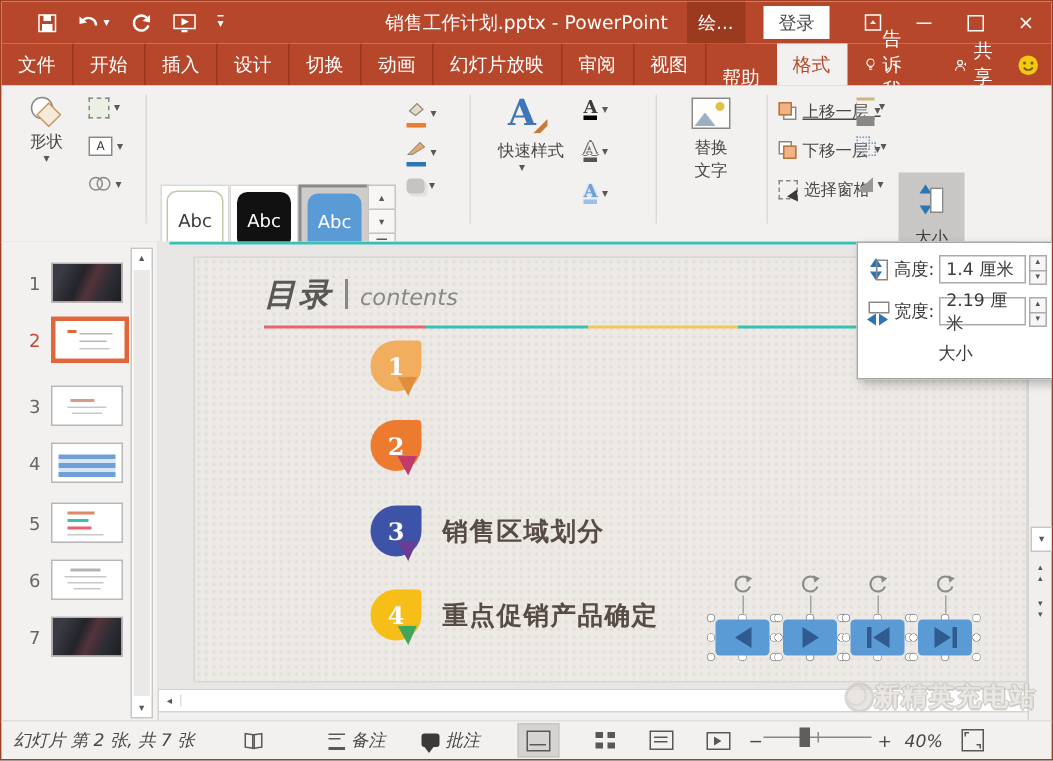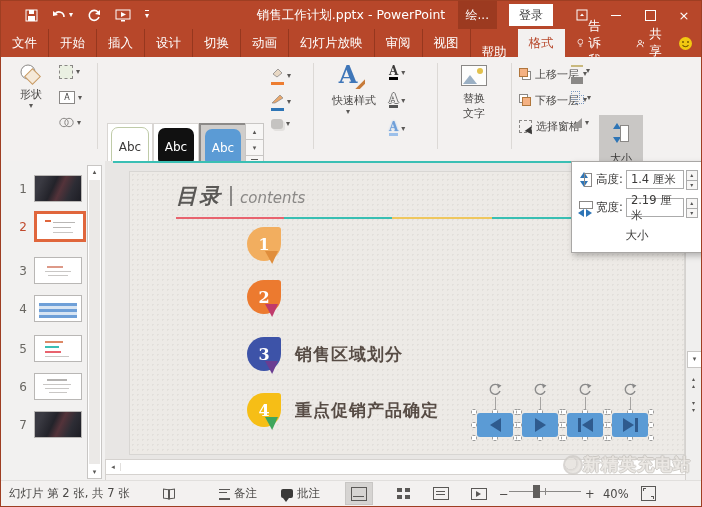"上移一层" div.arr-item { text-decoration: none -> underline }
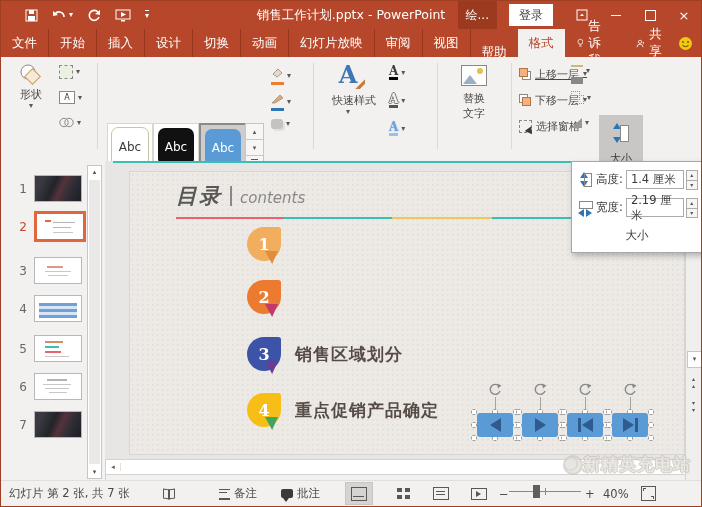"幻灯片 第 2 张, 共" .sb { font-style: none -> italic }
